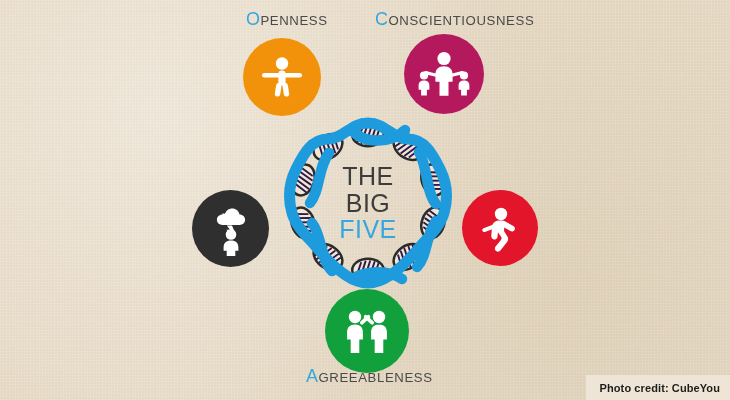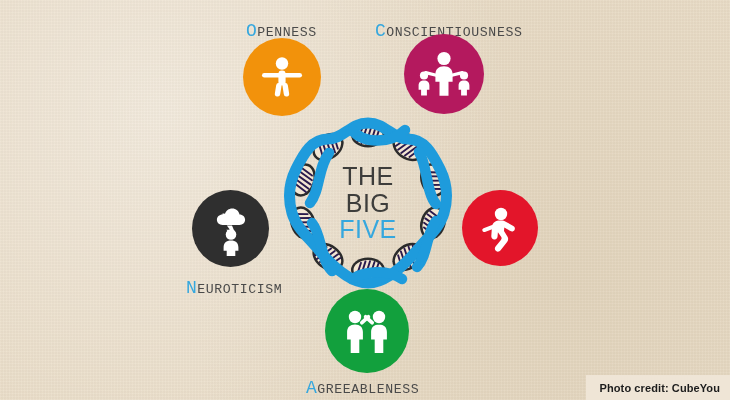"OPENNESS" .trait-label { font-family: Liberation Mono, monospace -> Liberation Sans, sans-serif; margin-top: 12px -> none }
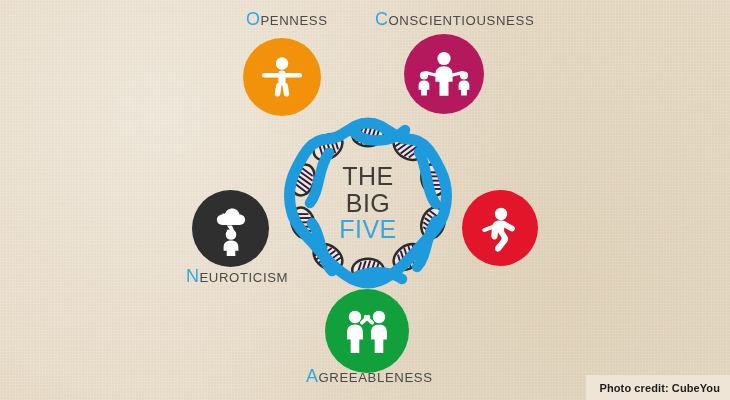"NEUROTICISM" div.trait-label { html: <div> <span>N</span><span>EUROTICISM</span> </div> -> none }
